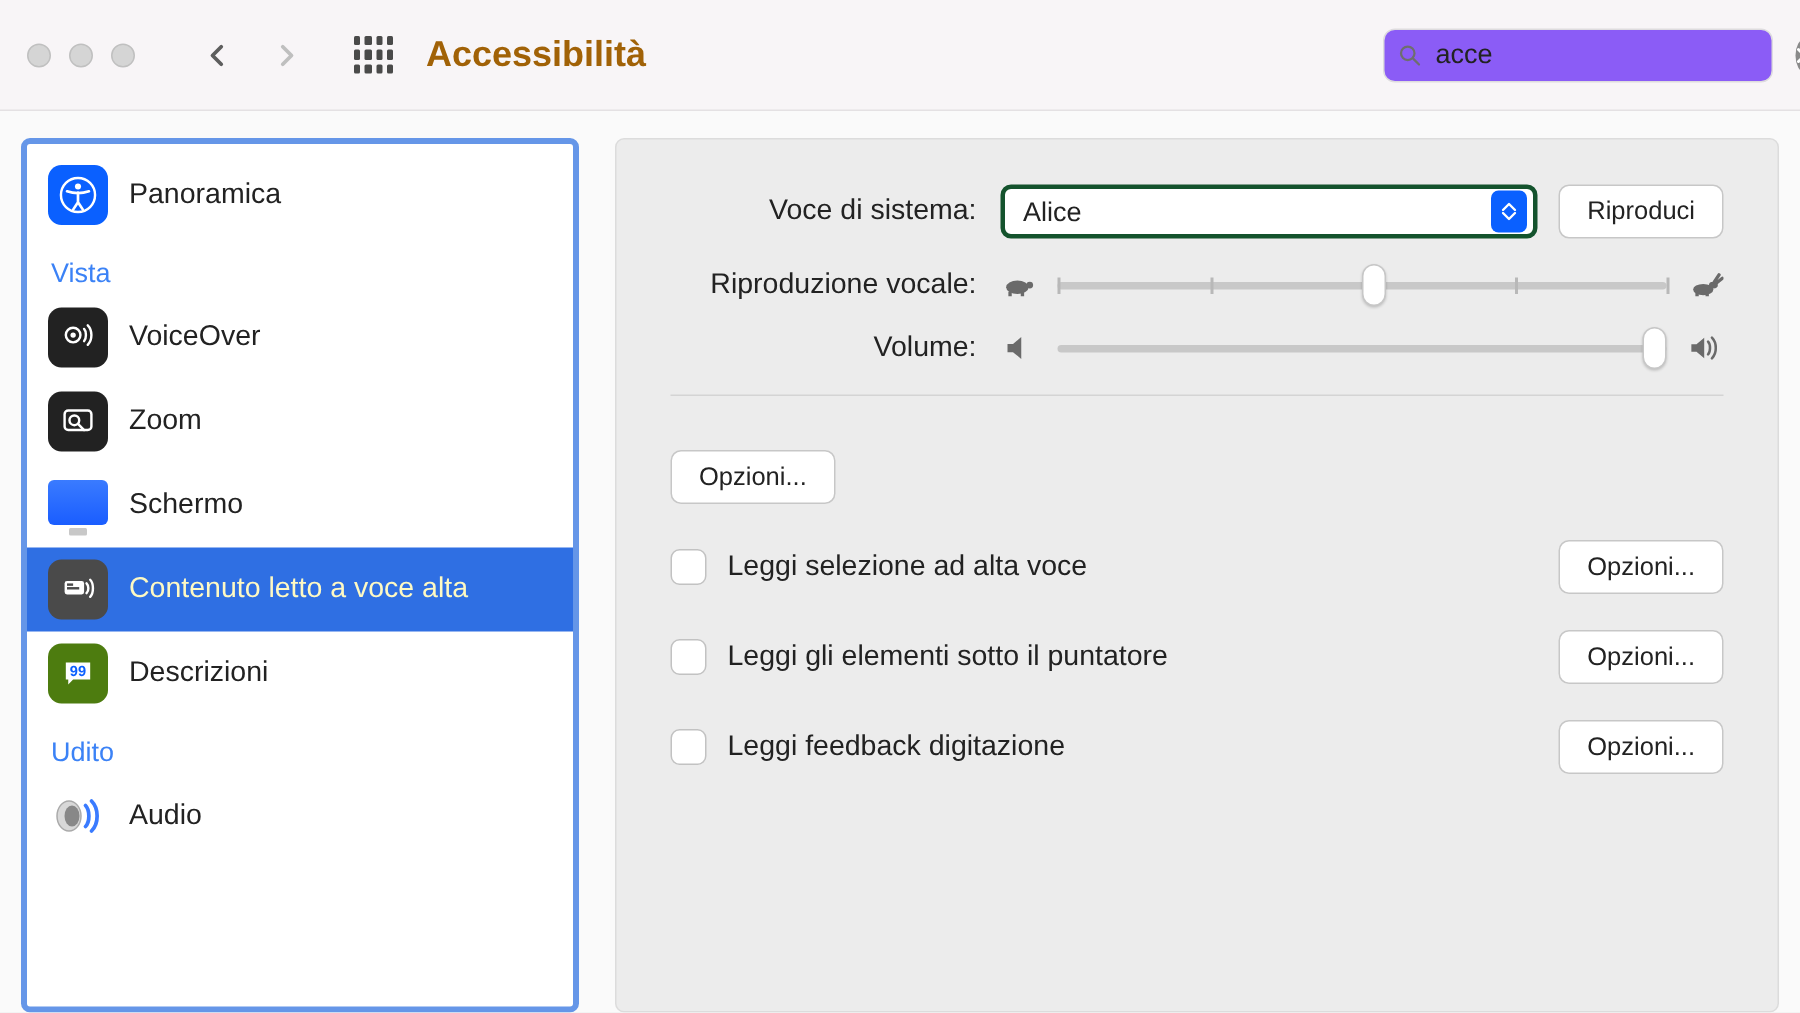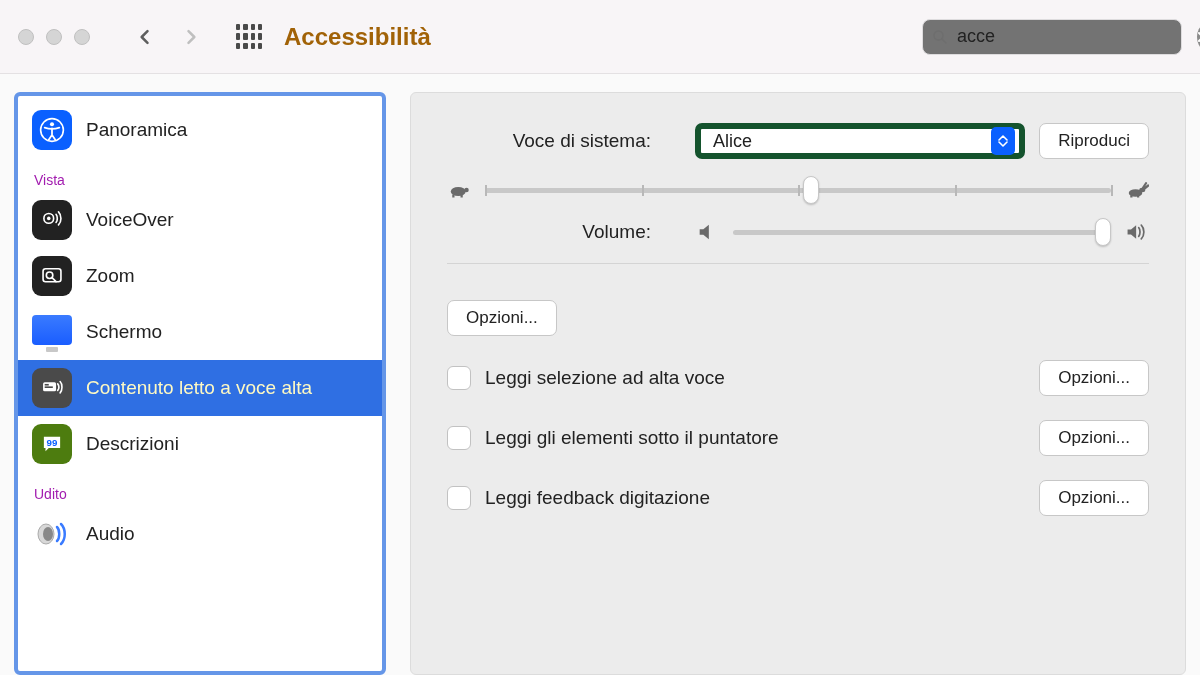"acce" .searchbox { background: #737373 -> #8b5cf6 }
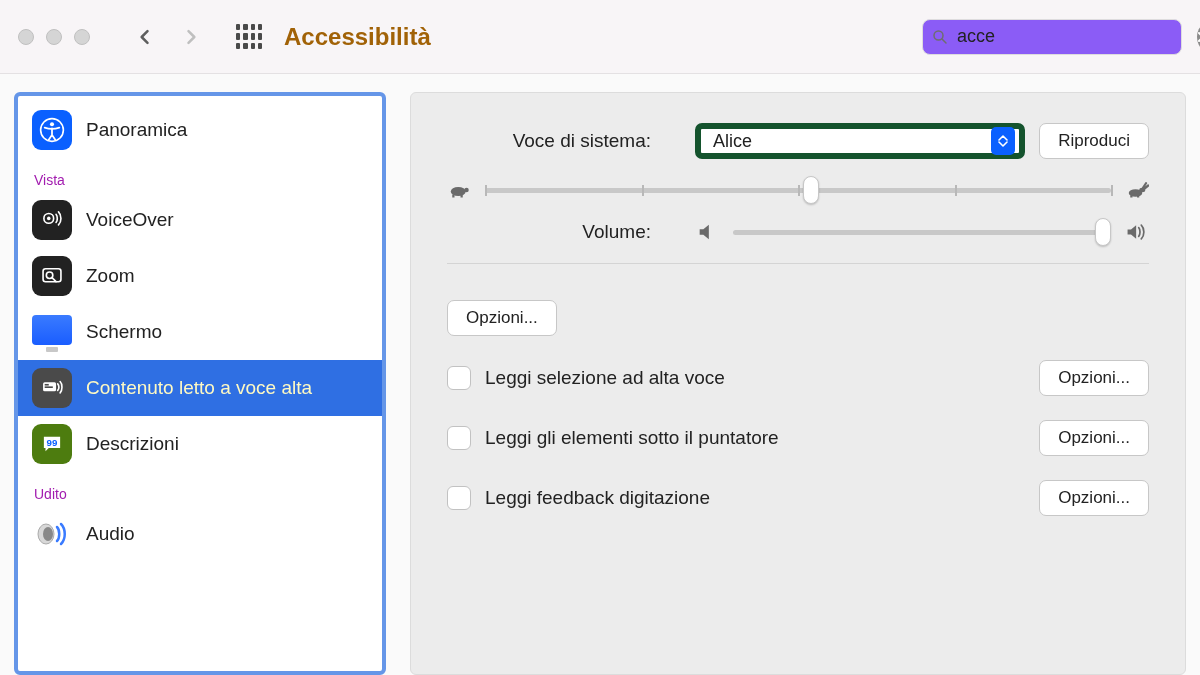"Voce di sistema:" .form-row { gap: 28px -> none }
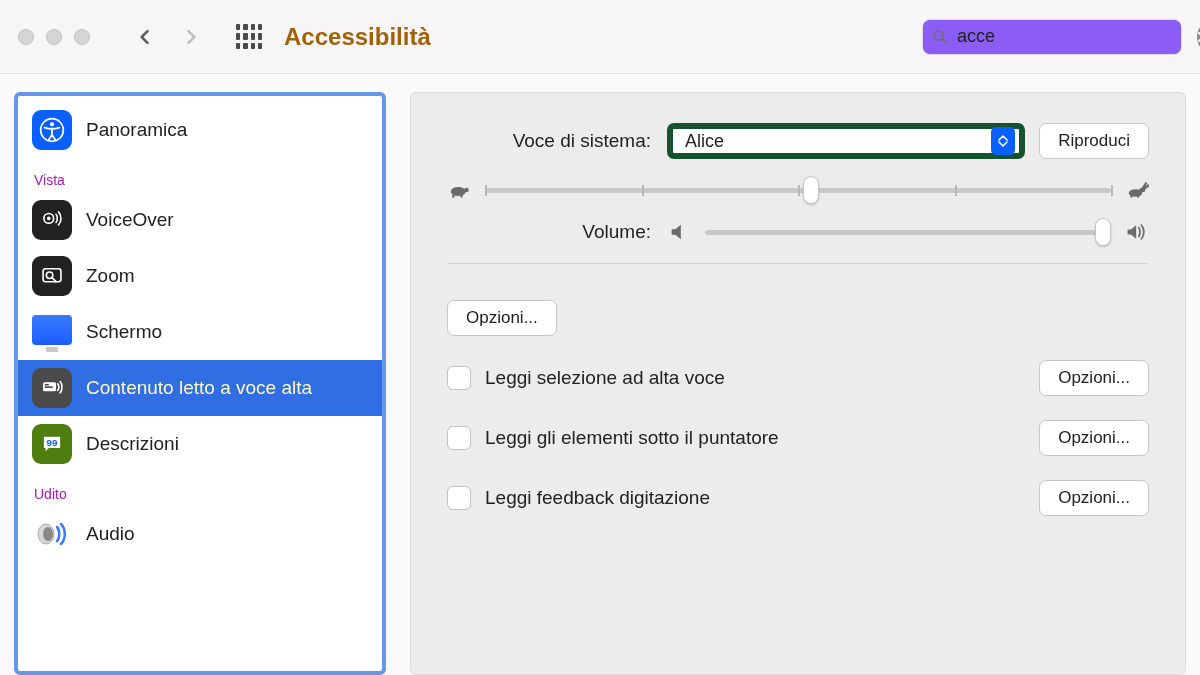"Alice" .select { border: 6px solid #14532d -> 3px solid #14532d }
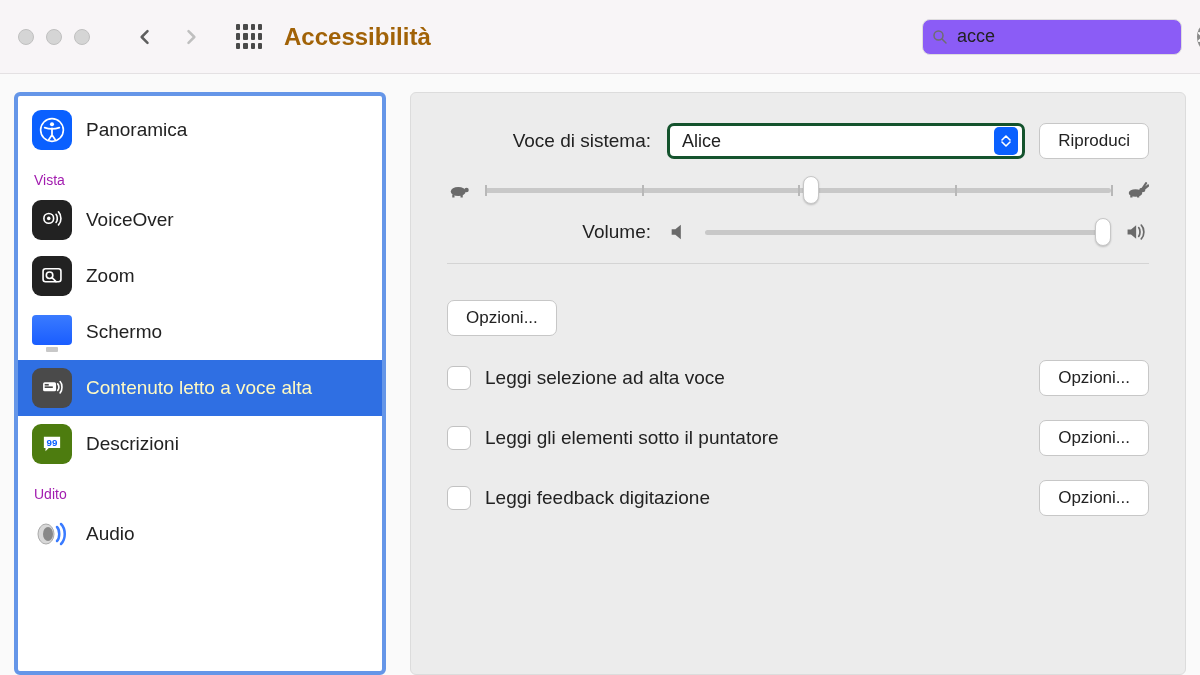"Vista" .side-heading { color: #a21caf -> #3b82f6; font-size: 14px -> 18px }
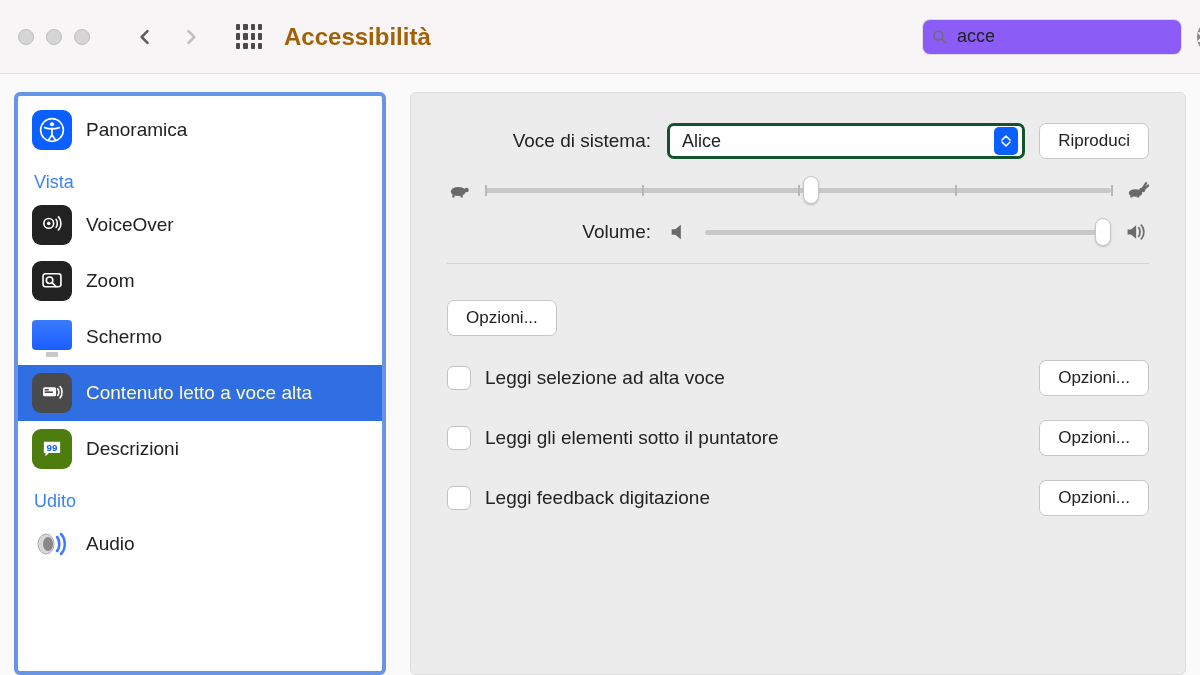"Riproduzione vocale:" div.form-label { html: none -> <div>Riproduzione vocale:</div> }
